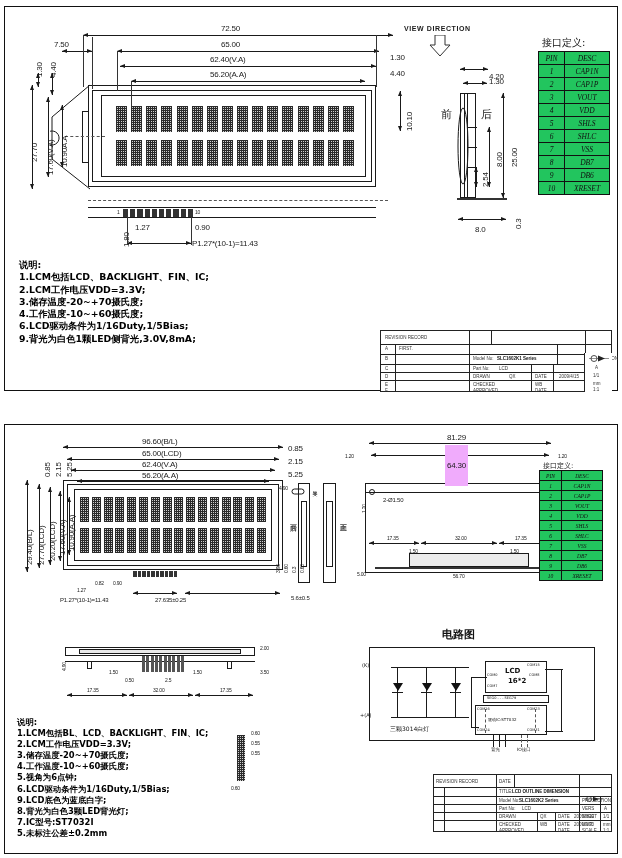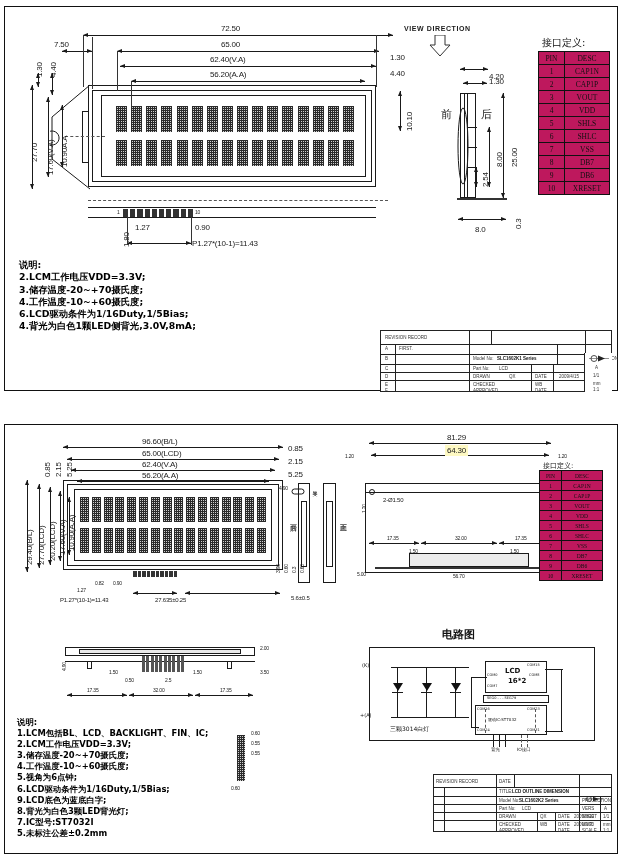"PIN" table.pins { background: #be185d -> #22c55e; font-style: none -> italic }
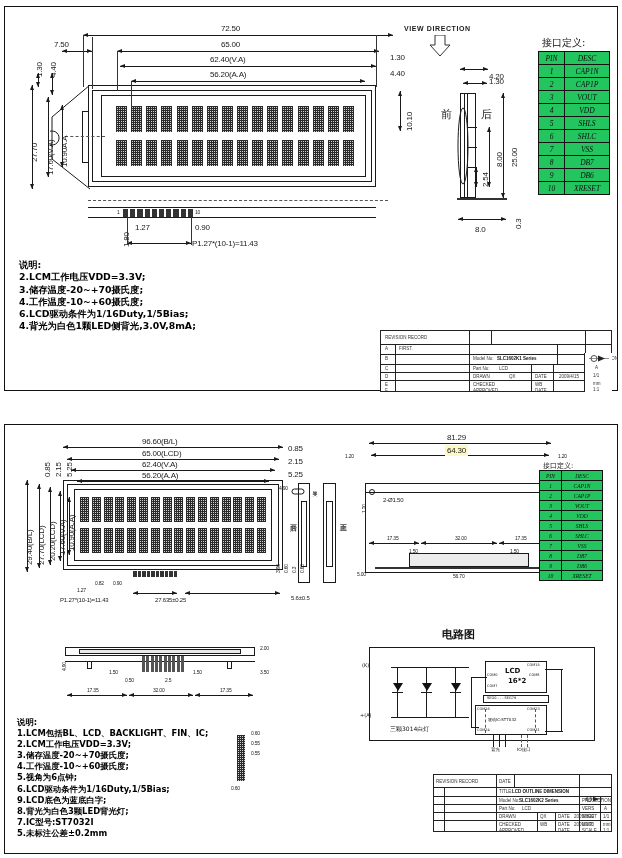"1.LCM包括LCD、BACKLIGHT、FIN、IC;" div { html: none -> <div>1.LCM包括LCD、BACKLIGHT、FIN、IC;</div> }
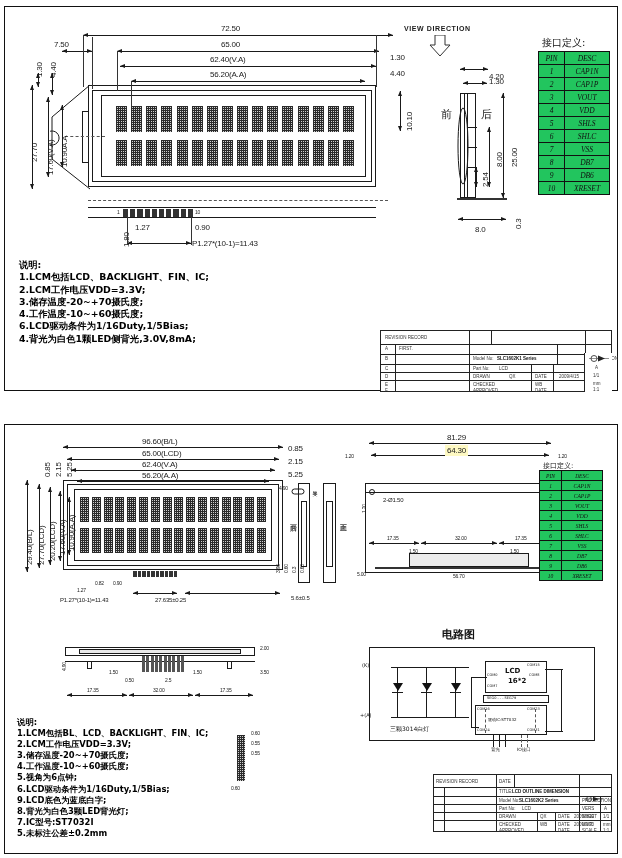"4.背光为白色1颗LED侧背光,3.0V,8mA;" div { text: 4 -> 9 }
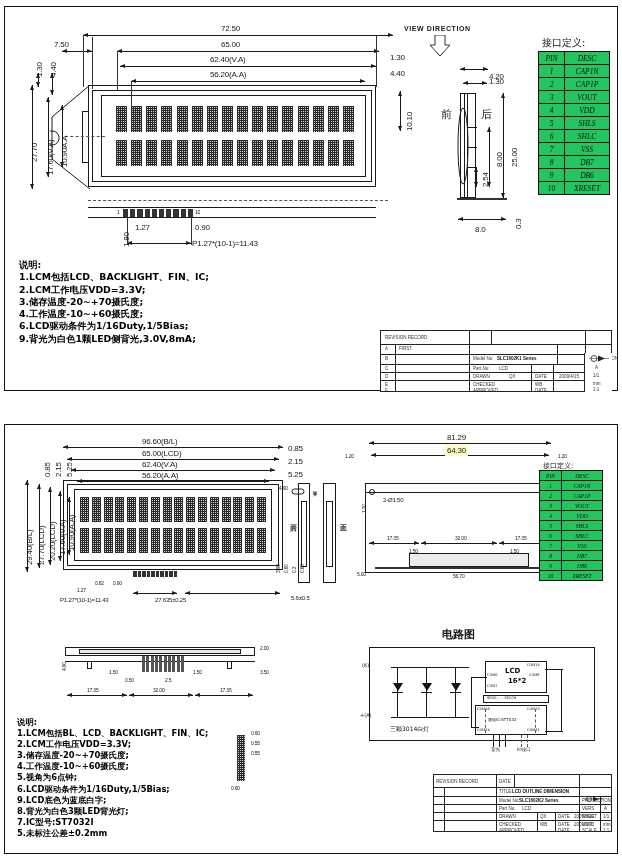"64.30" div.dim { background: #fef9c3 -> #f0abfc; padding: 1px 2px -> 16px 2px }
